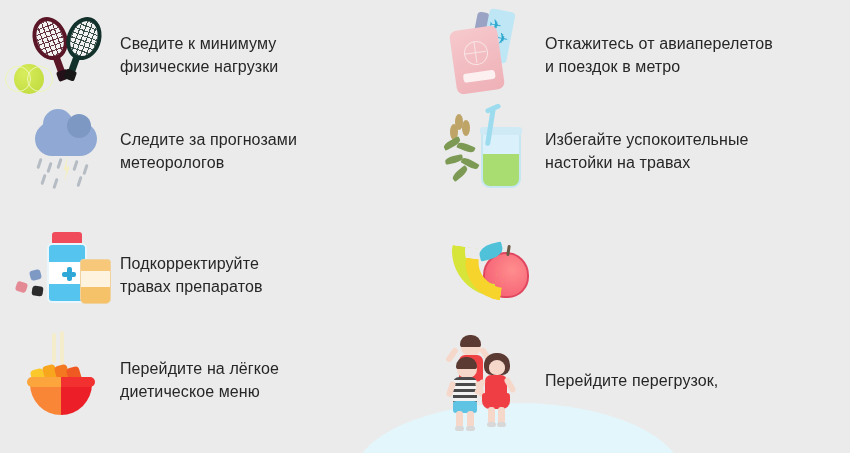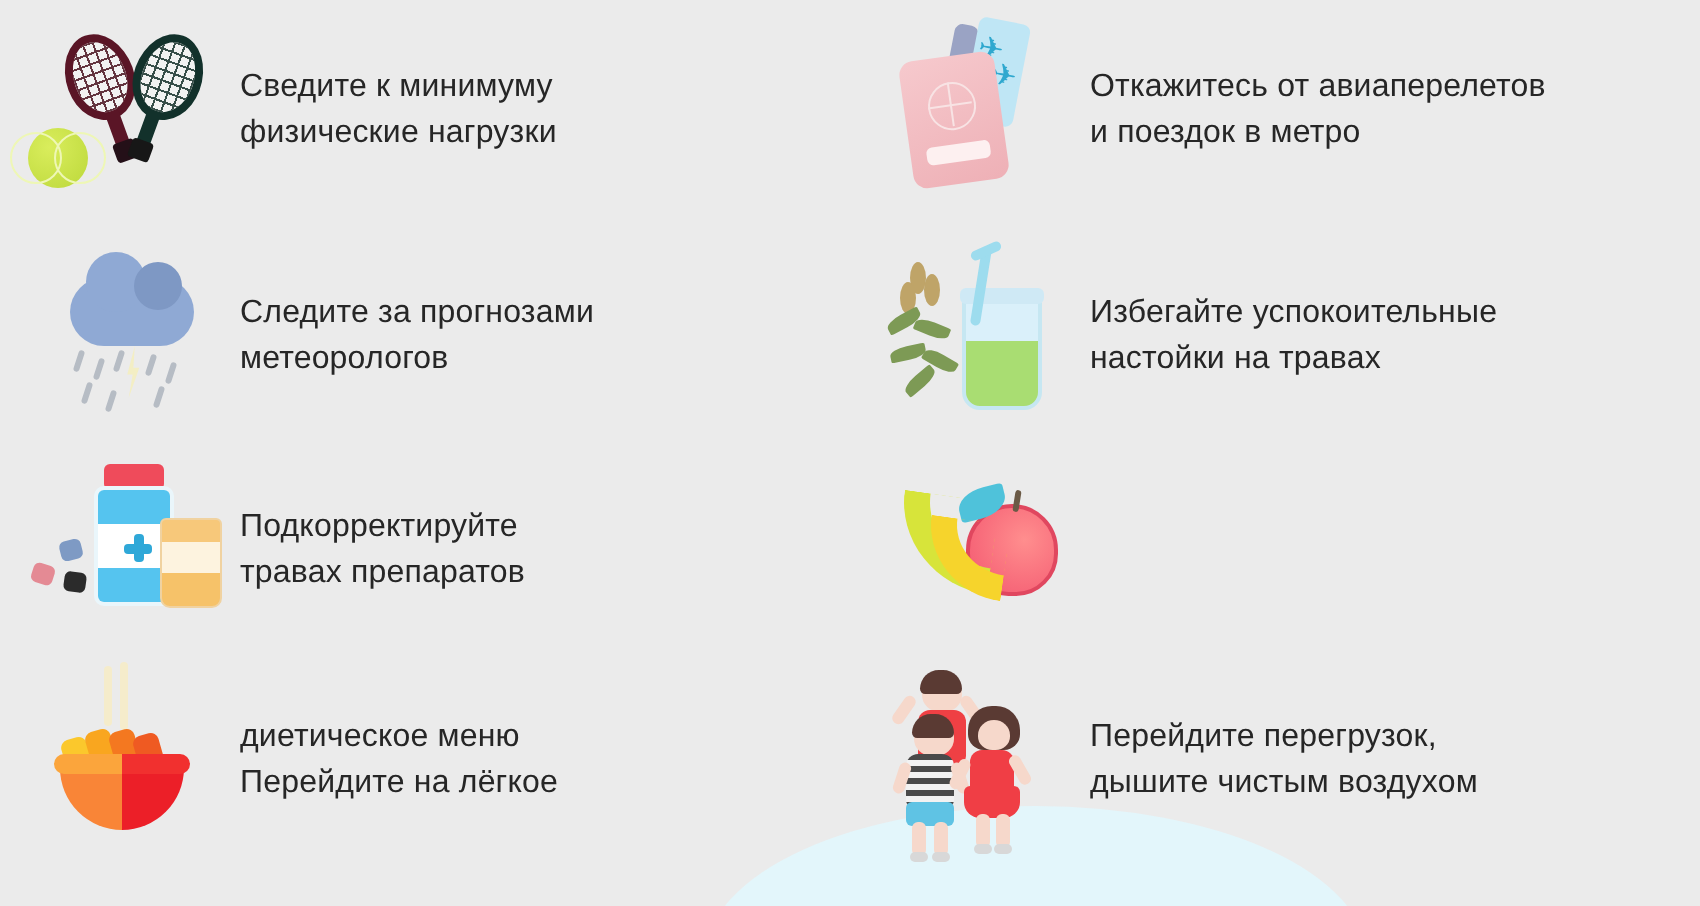"Следите за прогнозами" .r1 { top: 119px -> 102px }
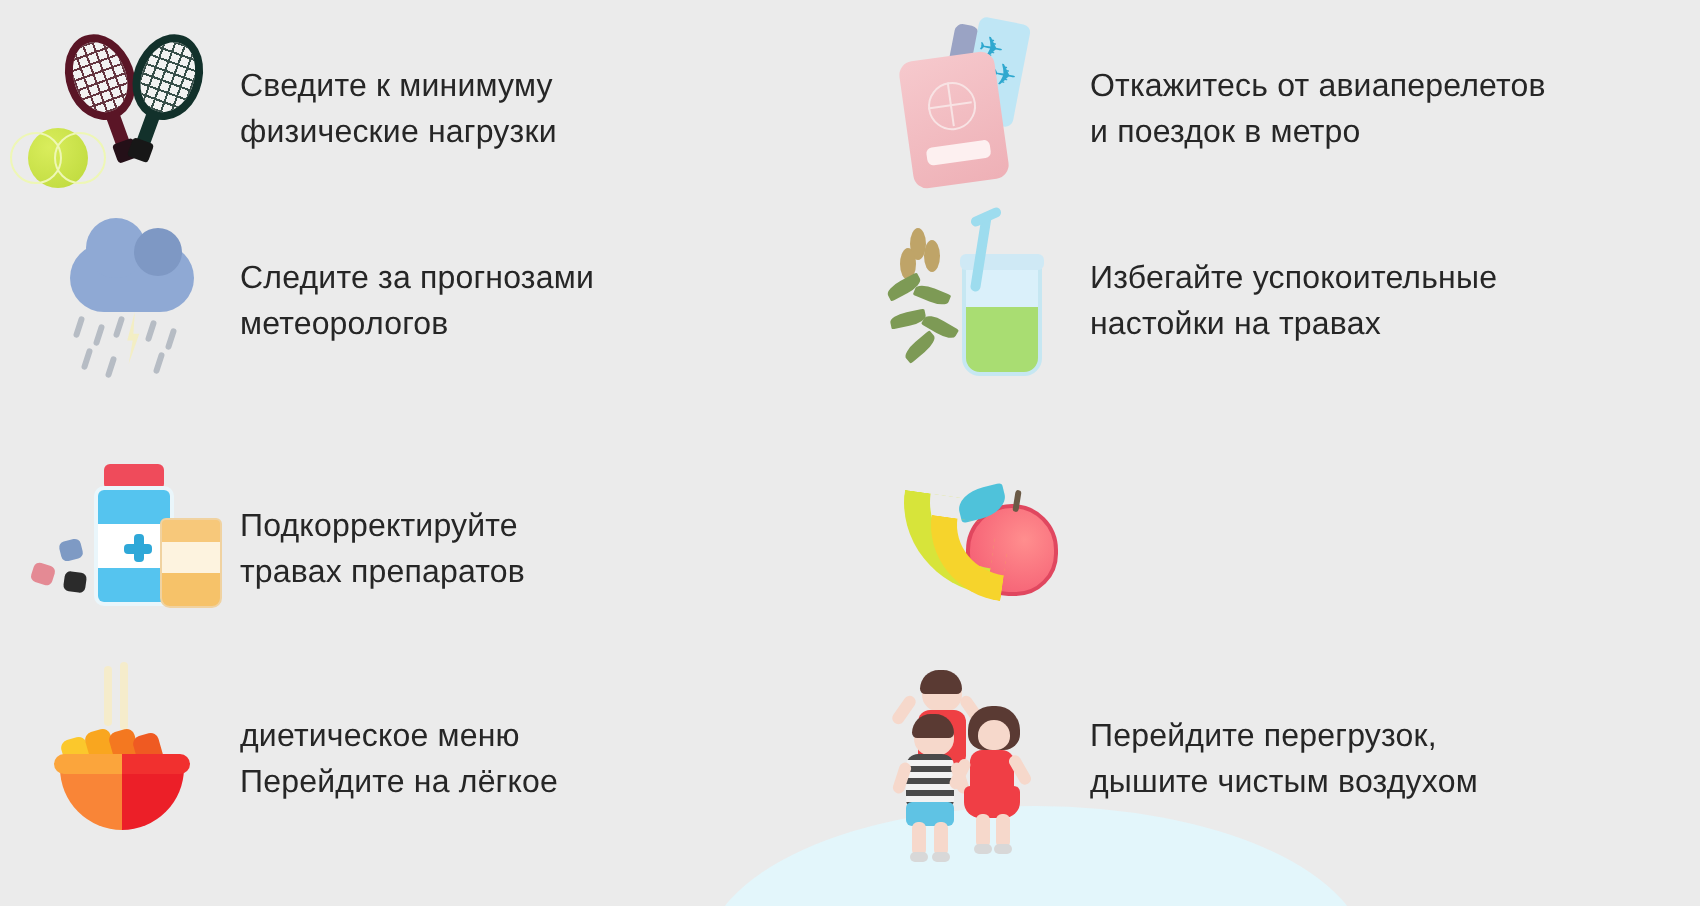"диетическое меню" span.l { order: before "Перейдите на лёгкое" -> after "Перейдите на лёгкое" }
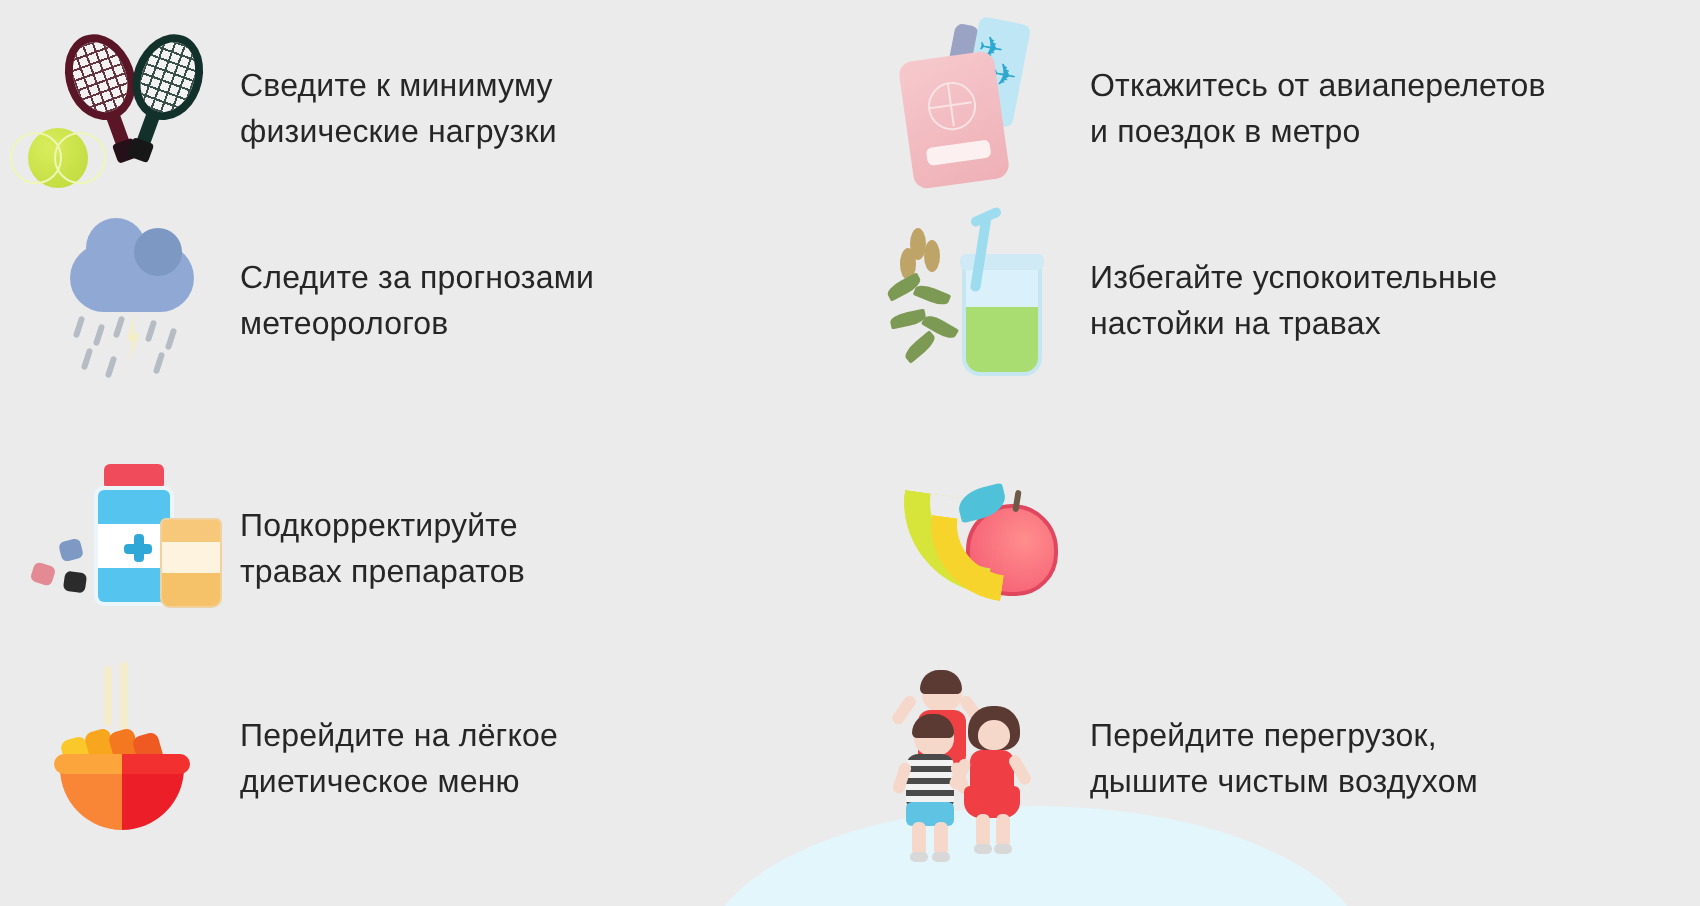"дышите чистым воздухом" span.l { html: <span>дышите чистым воздухом</span> -> none }
